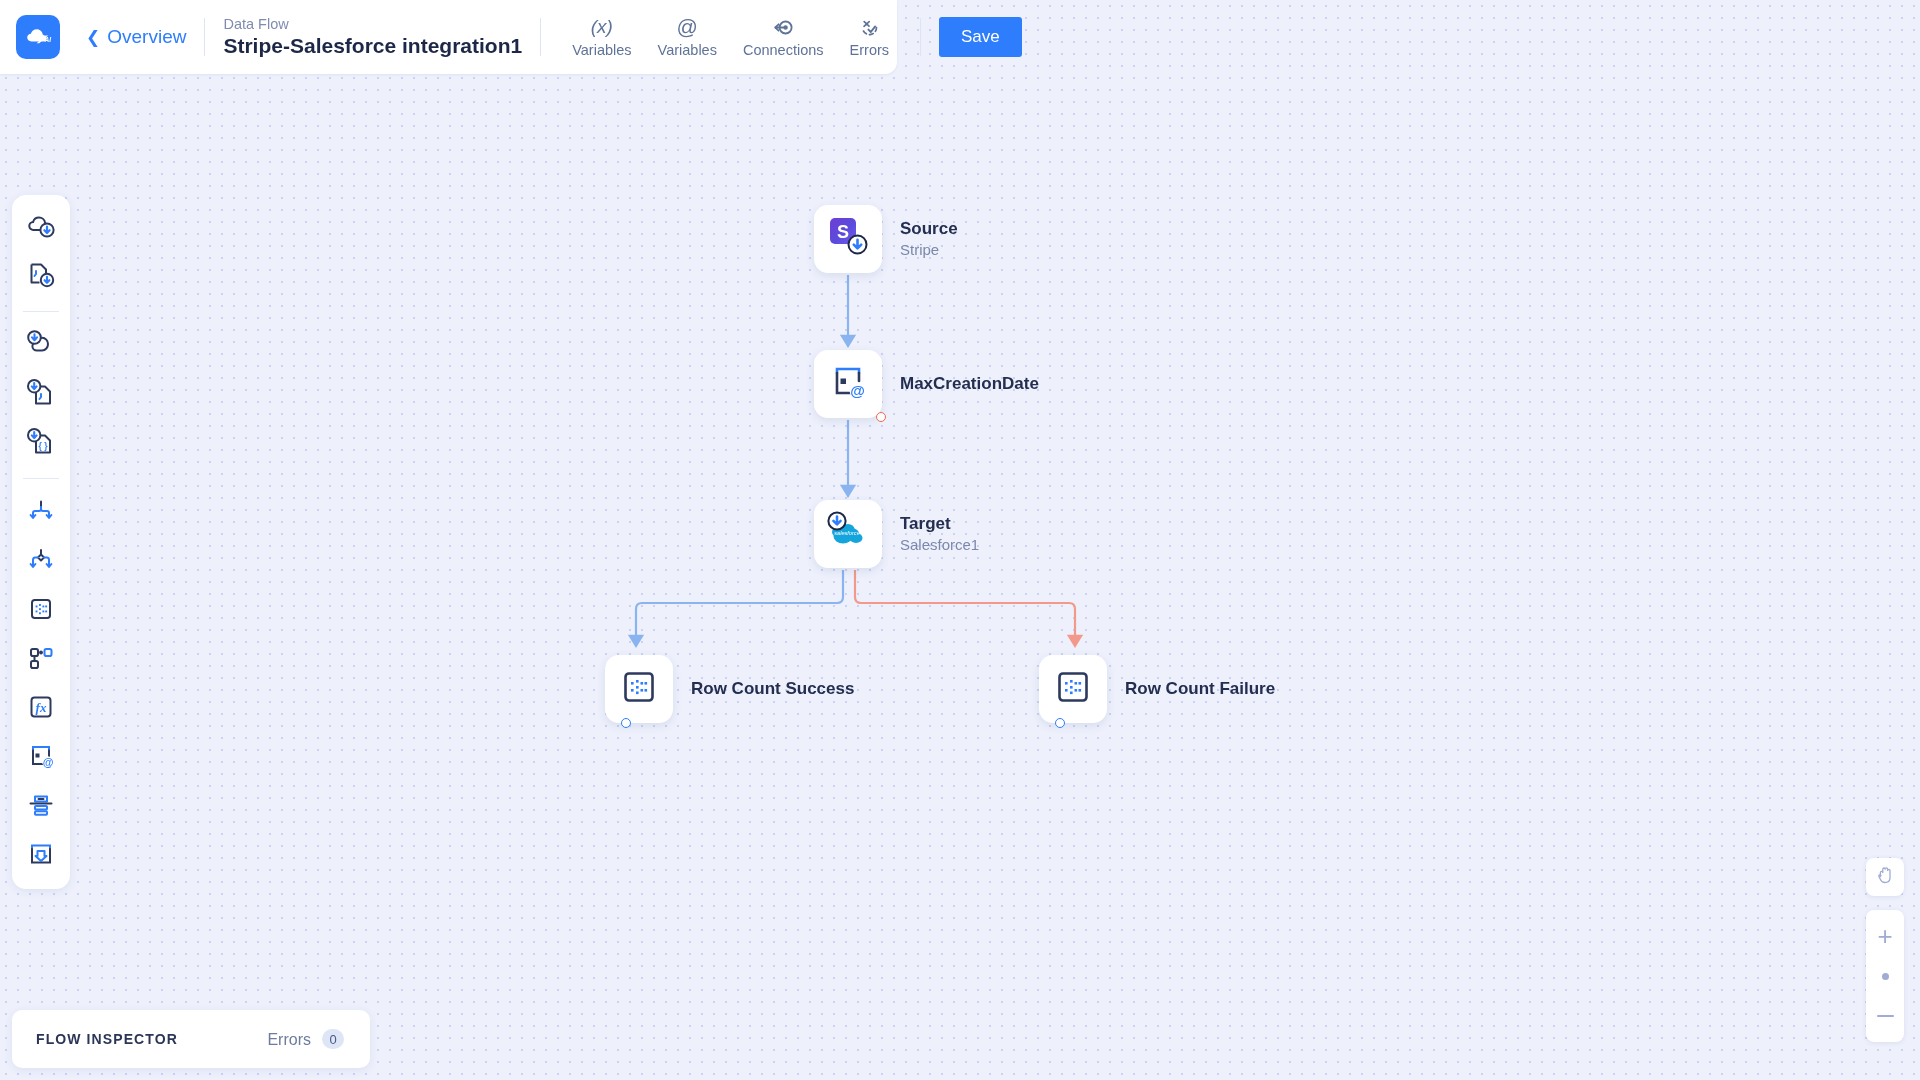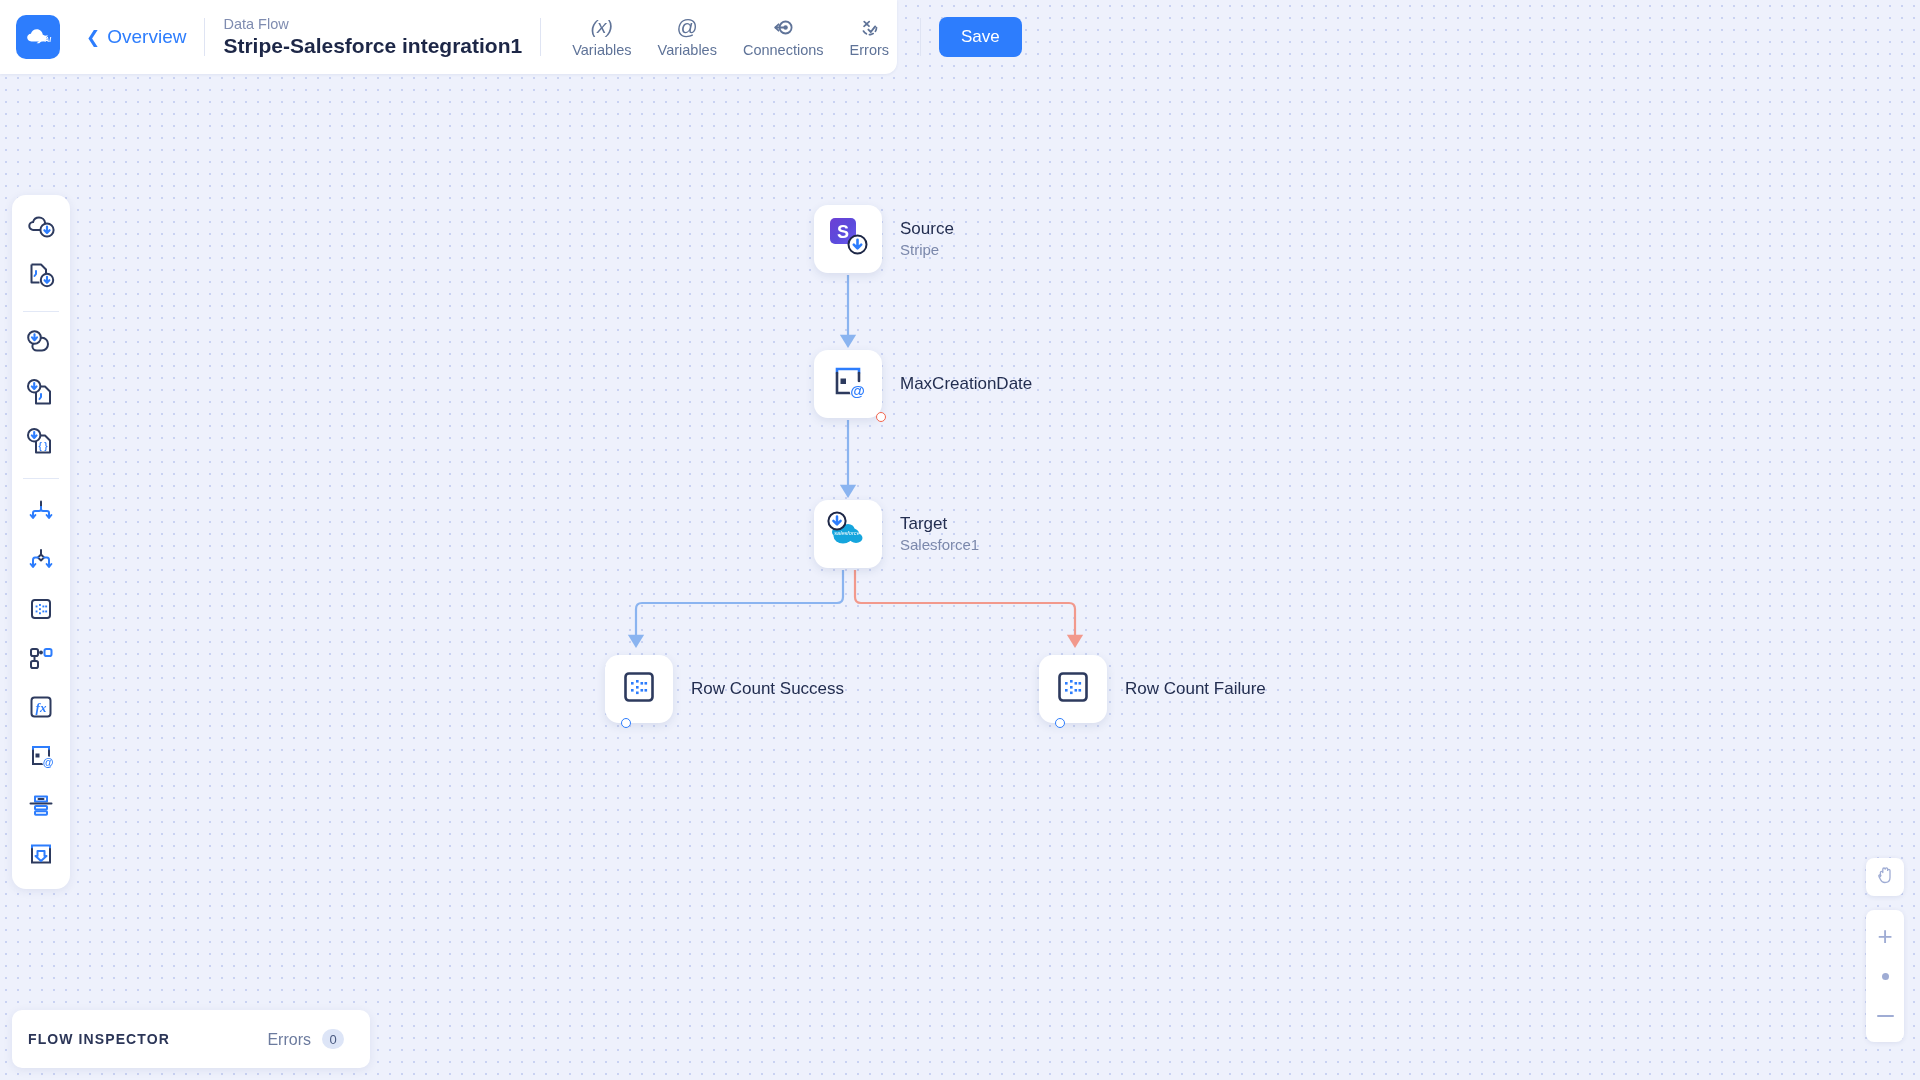"Save" .save-btn { border-radius: 8px -> 3px }
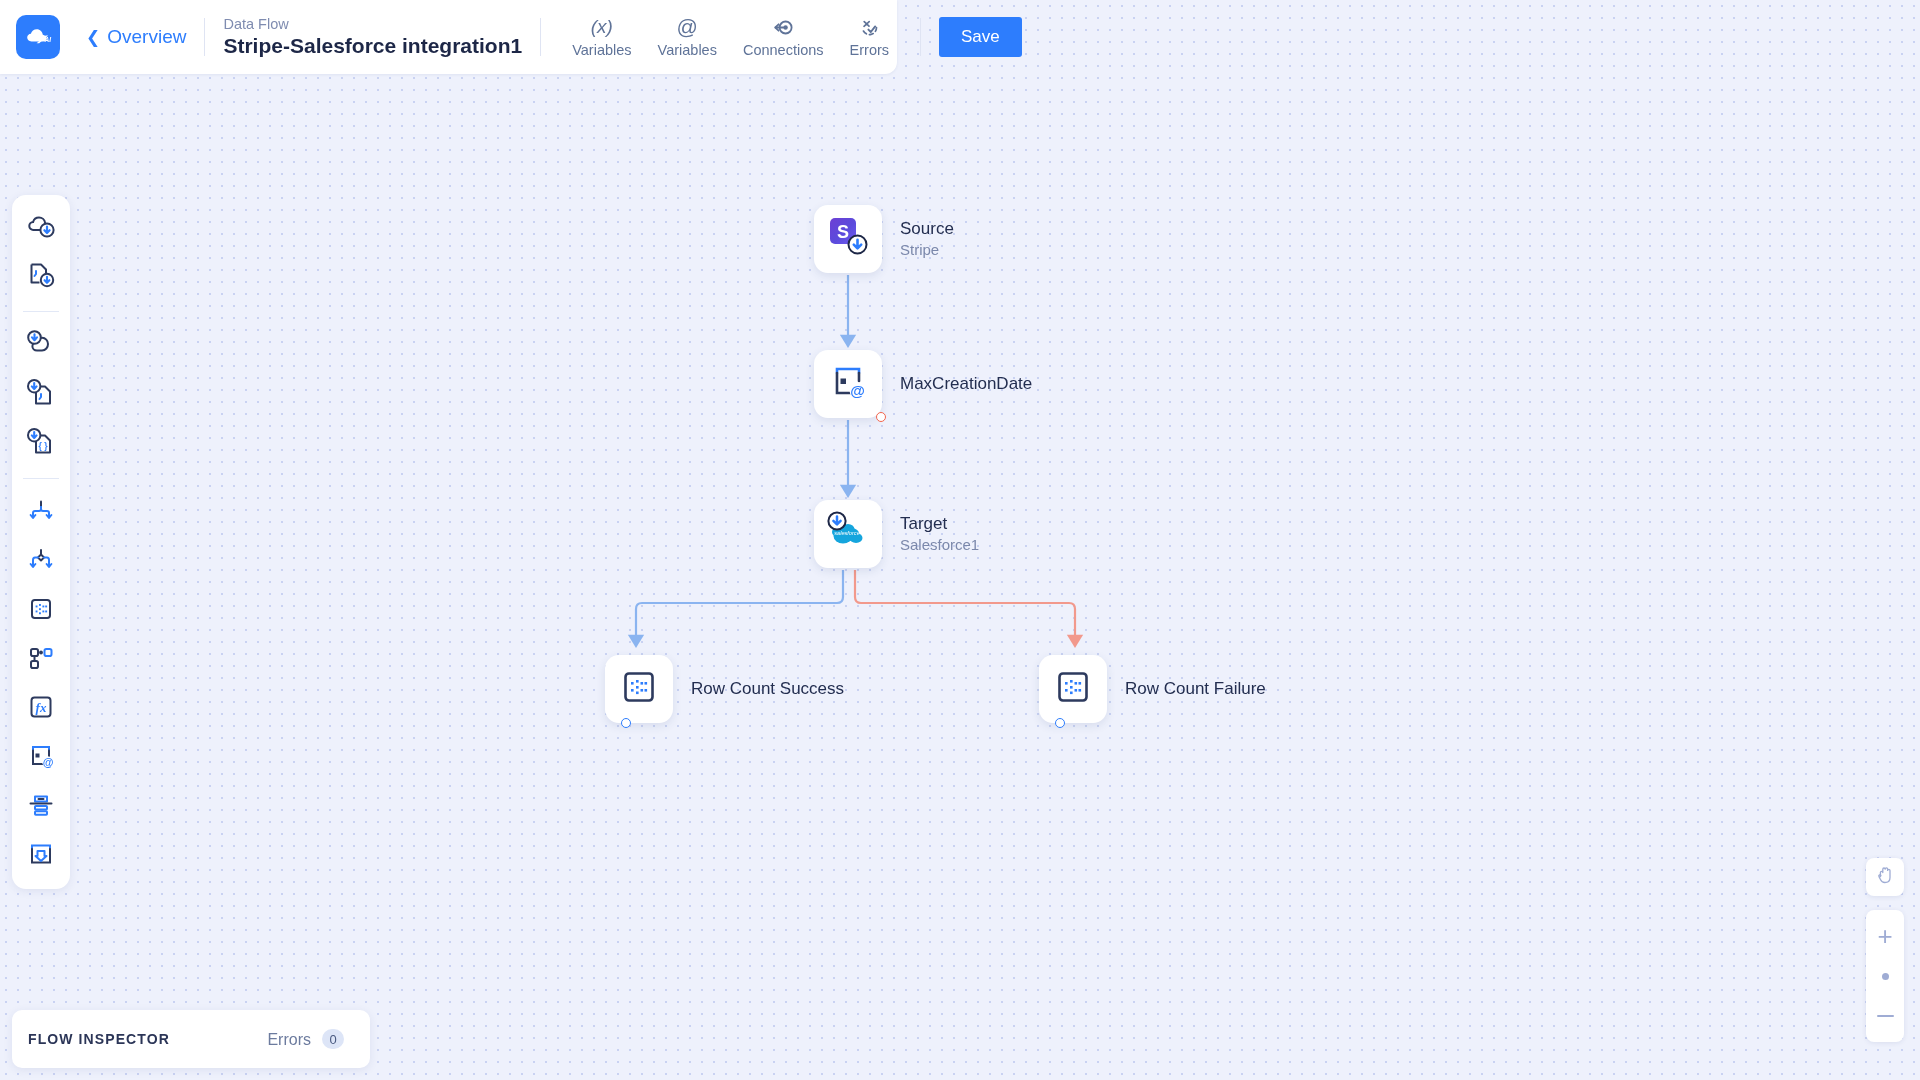"Source" .node-title { font-weight: normal -> bold }
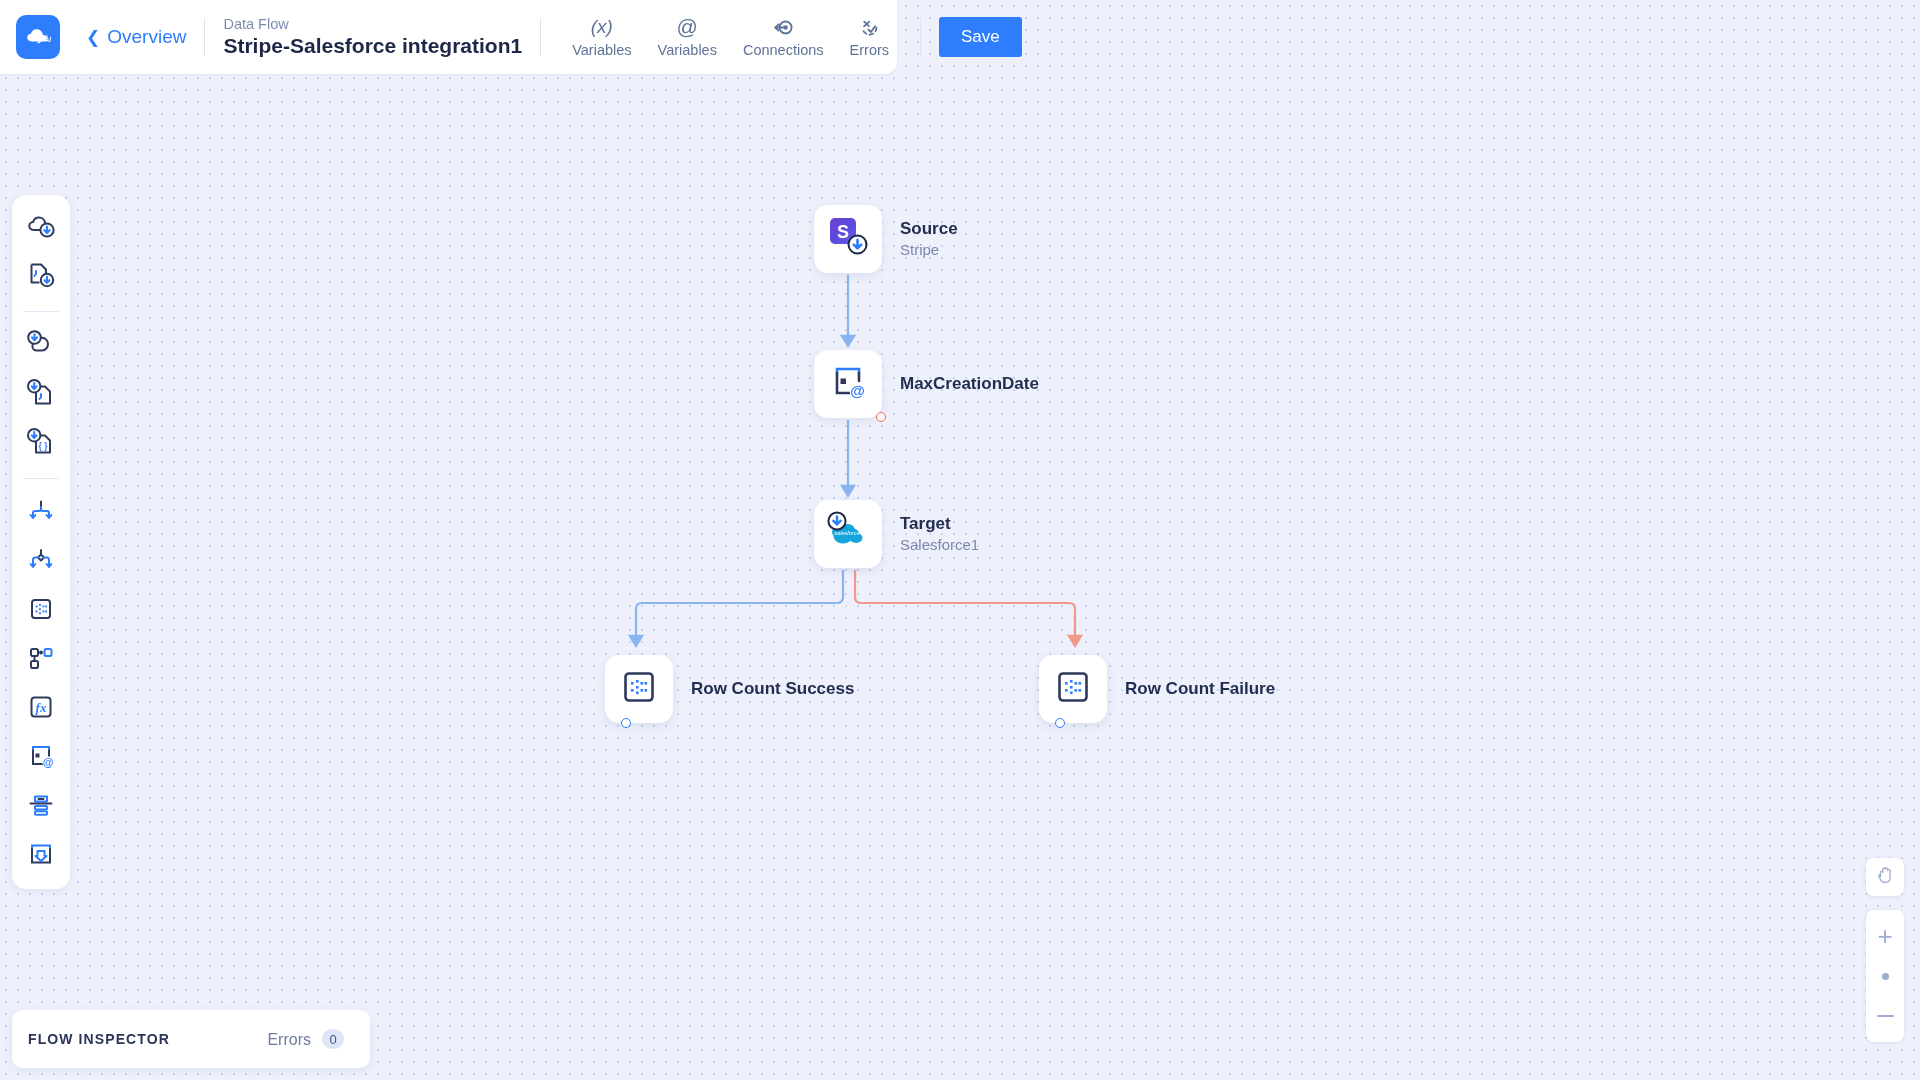"FLOW INSPECTOR" .inspector { padding: 0 26px 0 16px -> 0 26px 0 24px }
